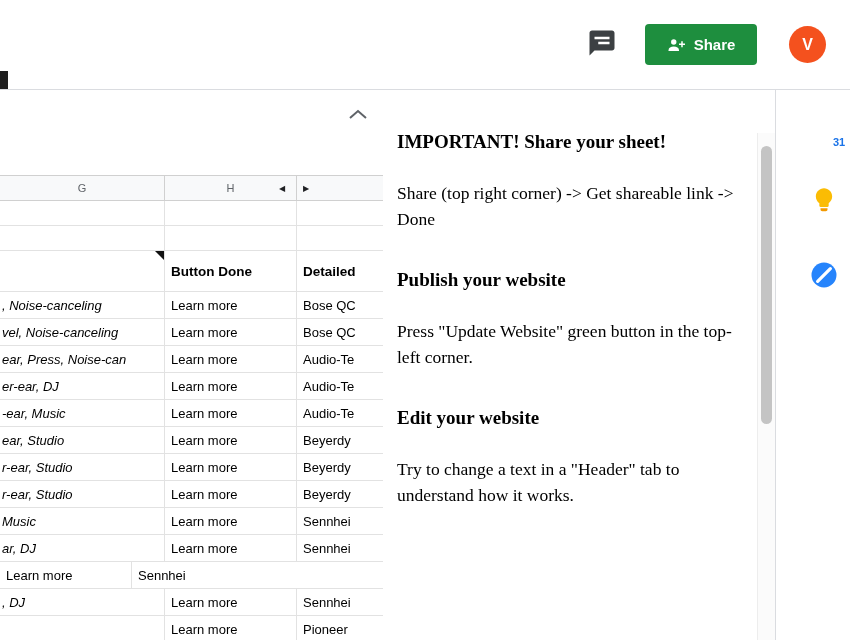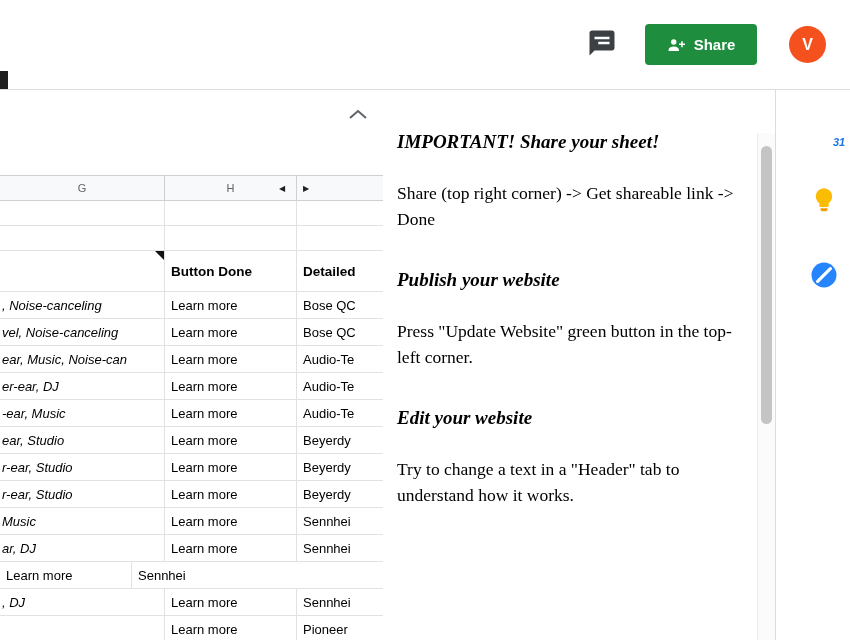"IMPORTANT! Share your sheet!" .panel-body h3 { font-style: italic -> none }
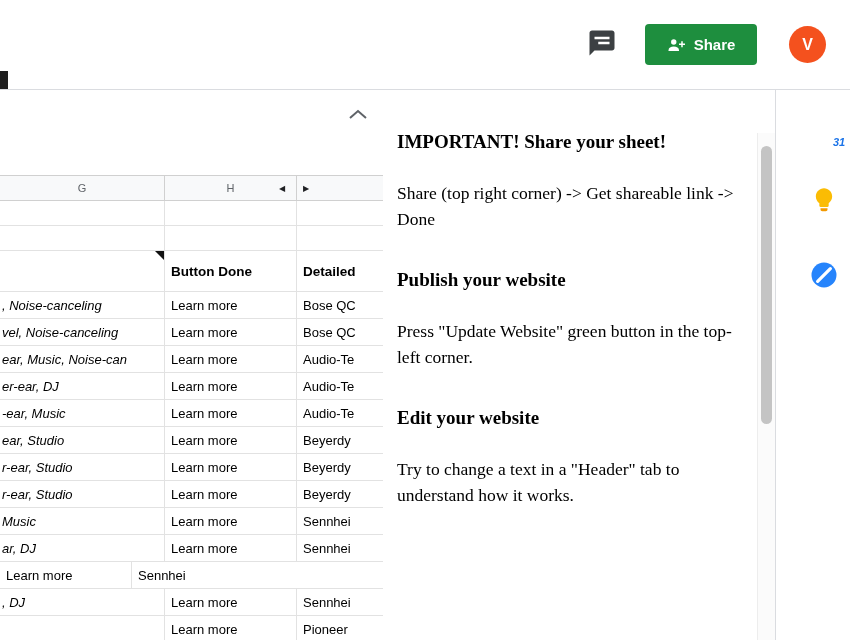"31" .cal-inner { font-style: italic -> none }
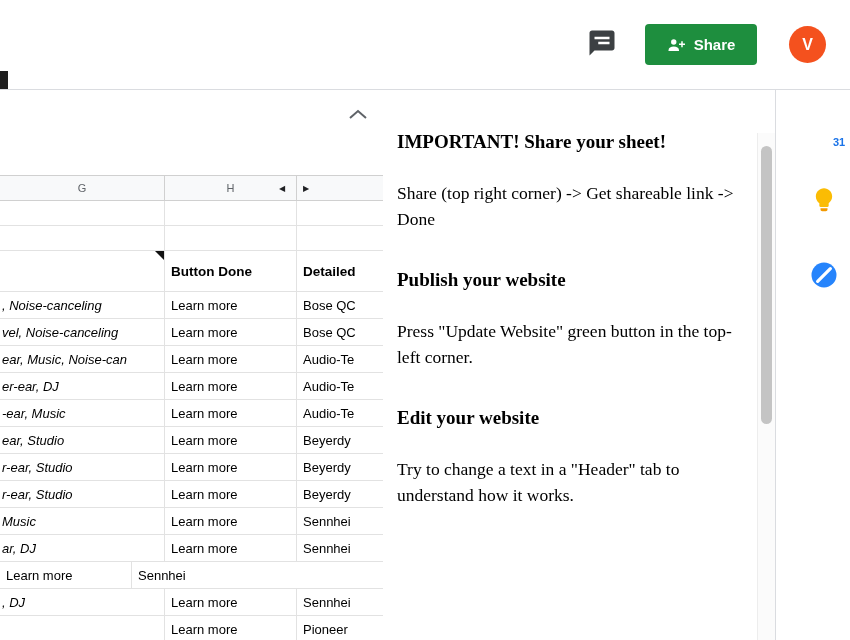"ear, Music, Noise-can" div.cell { text: Music -> Press }
